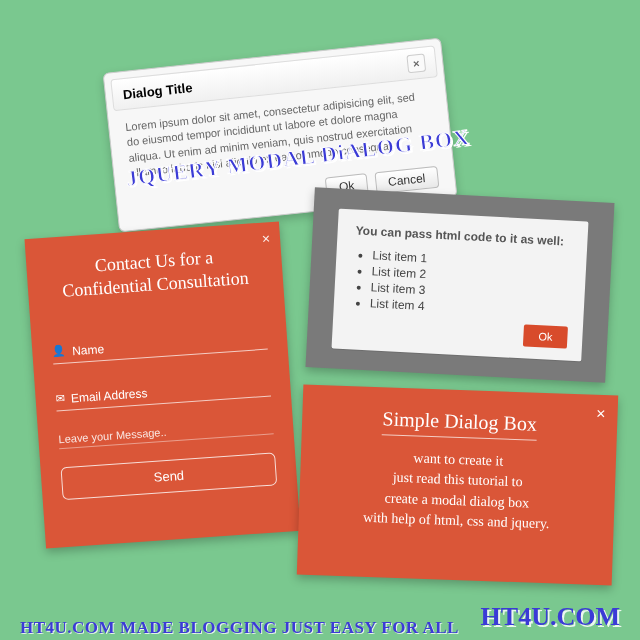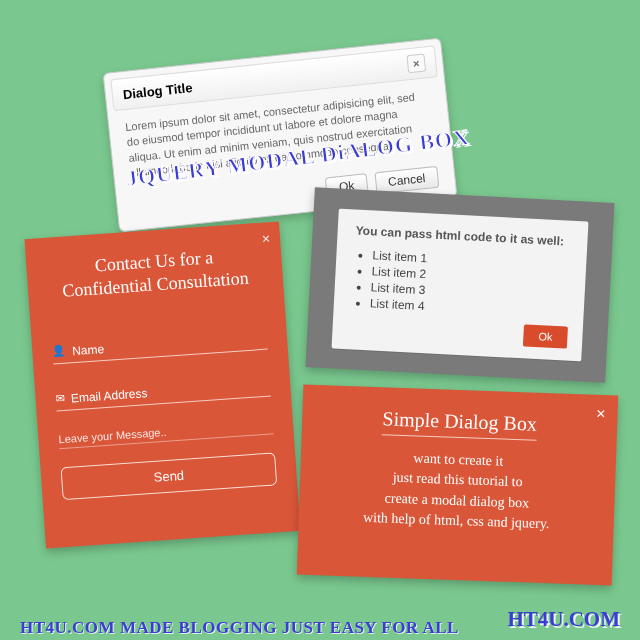"HT4U.COM" .brand { font-size: 21px -> 26px }
